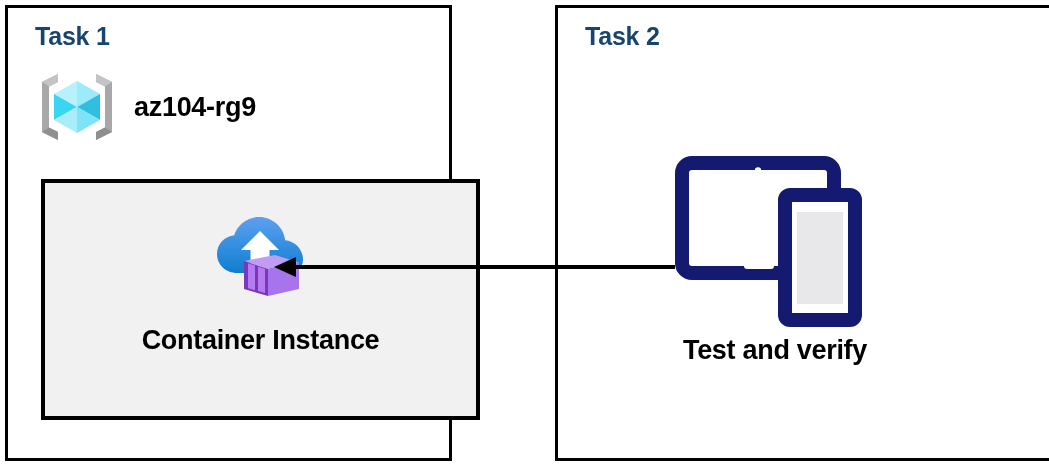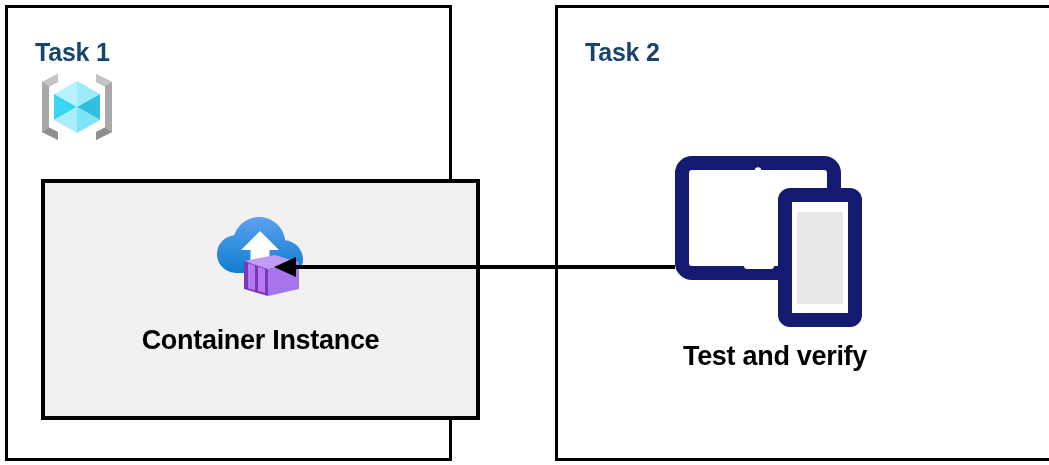"Task 1" .panel-title { top: 30px -> 14px }
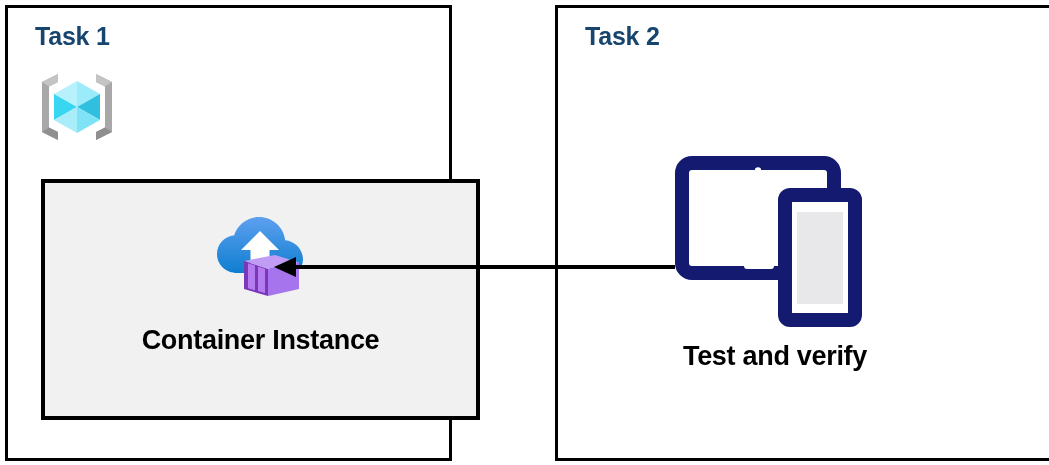"az104-rg9" div { html: none -> <div>az104-rg9</div> }
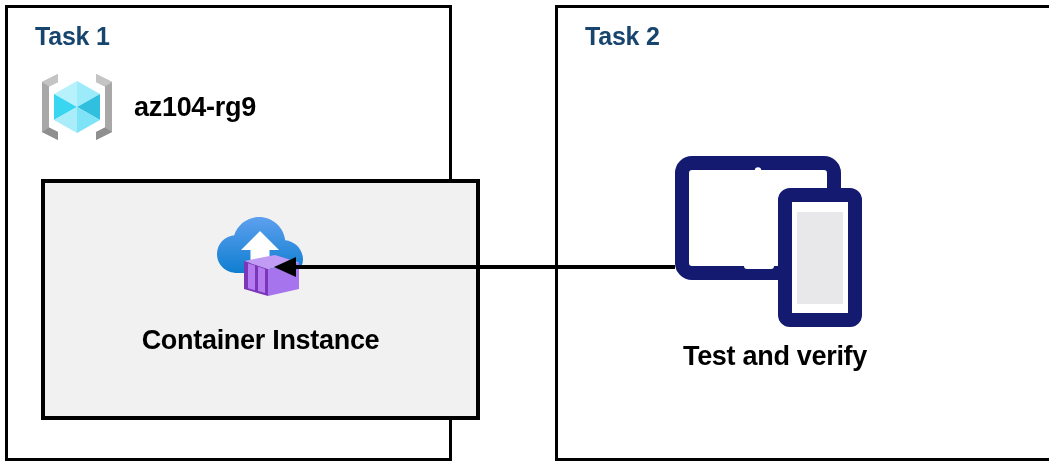"Test and verify" #devices-label { margin-top: 6px -> none }
